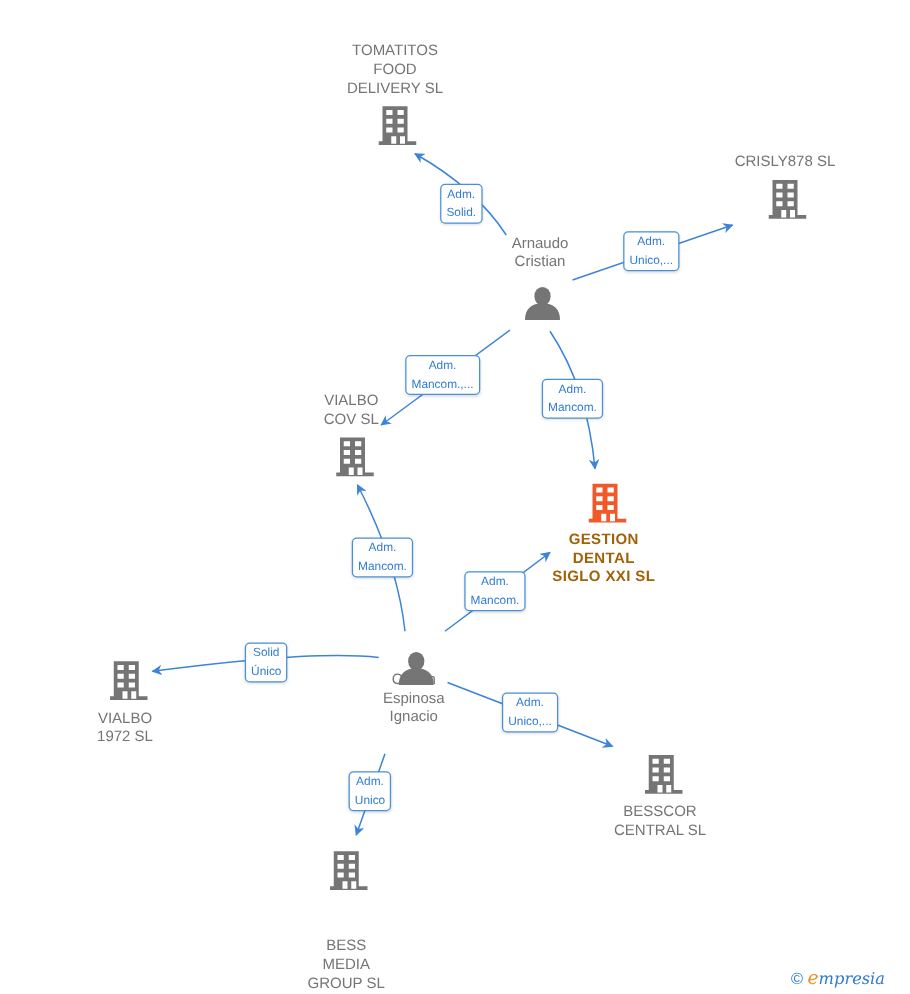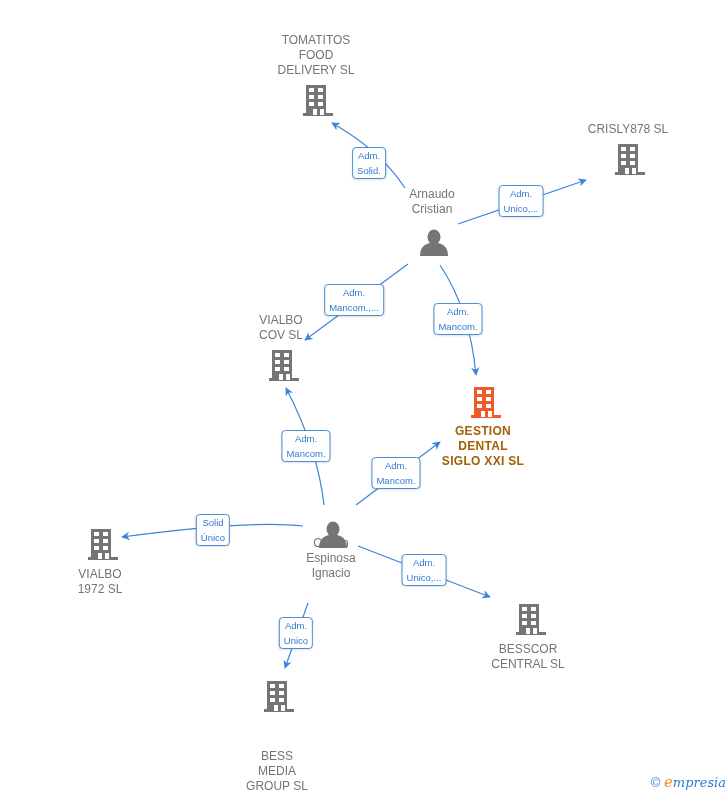"© empresia" .footer { right: 2px -> 20px }
